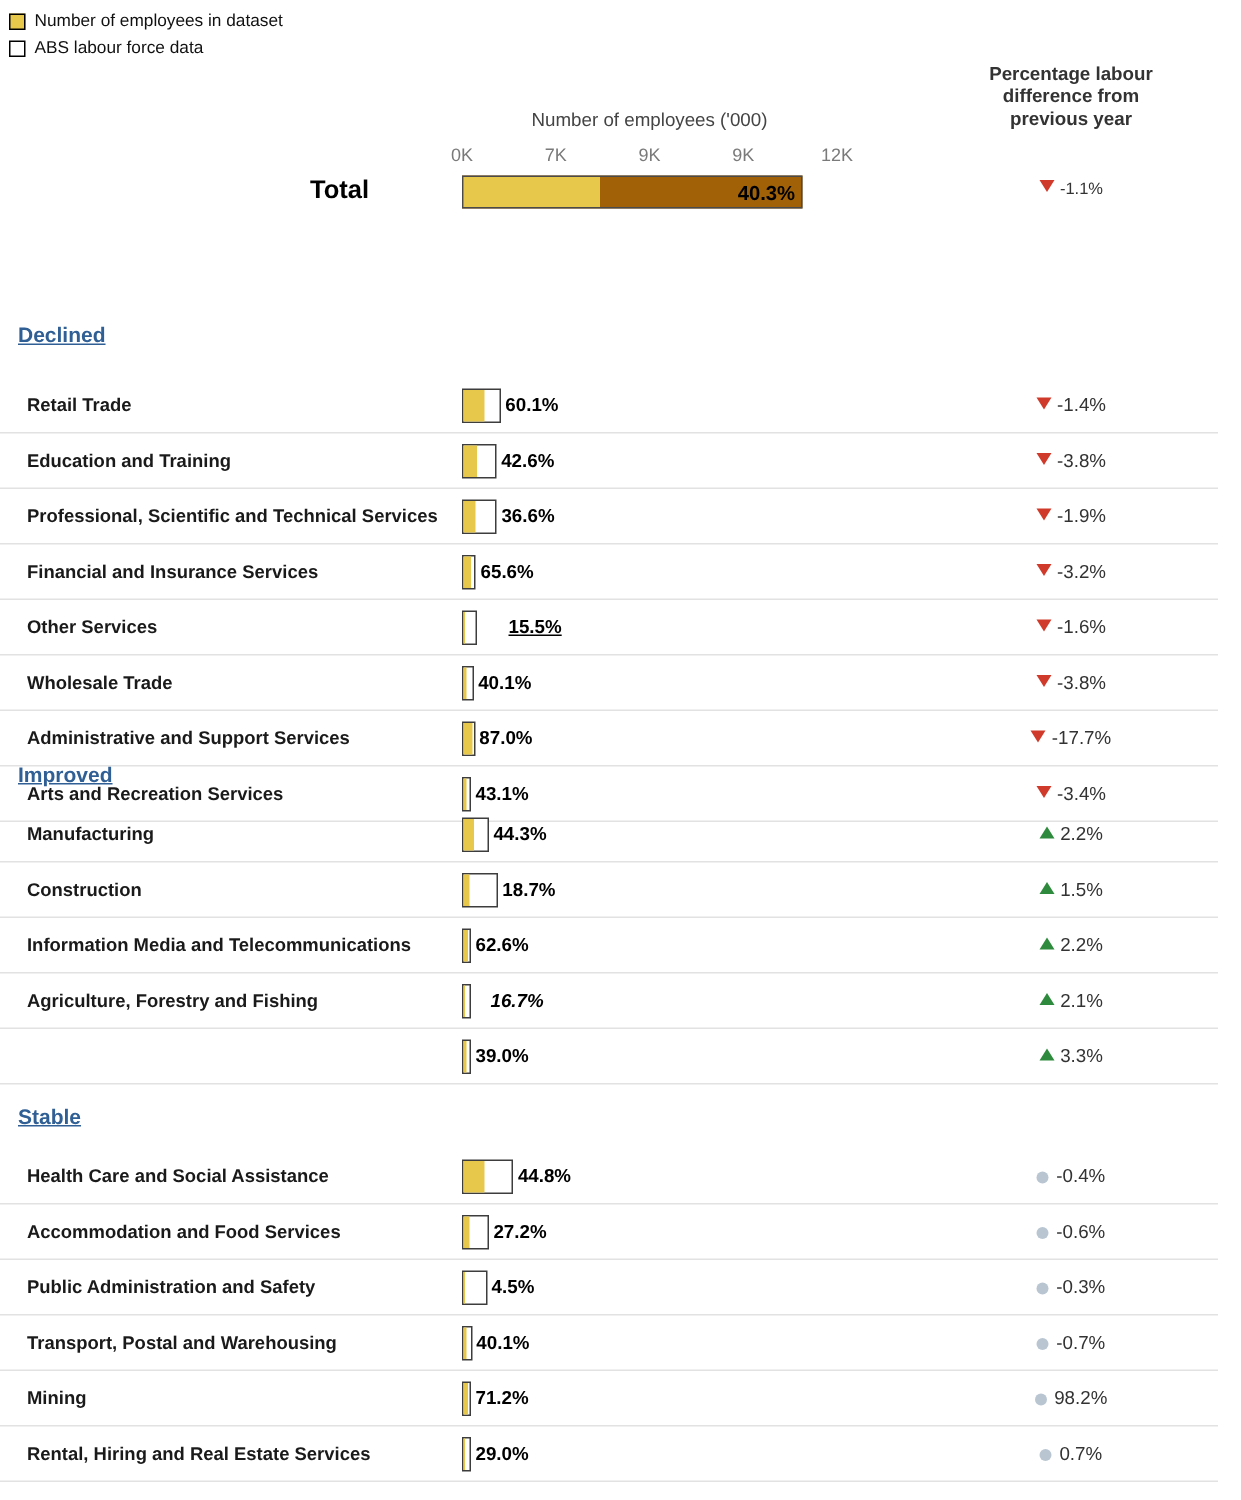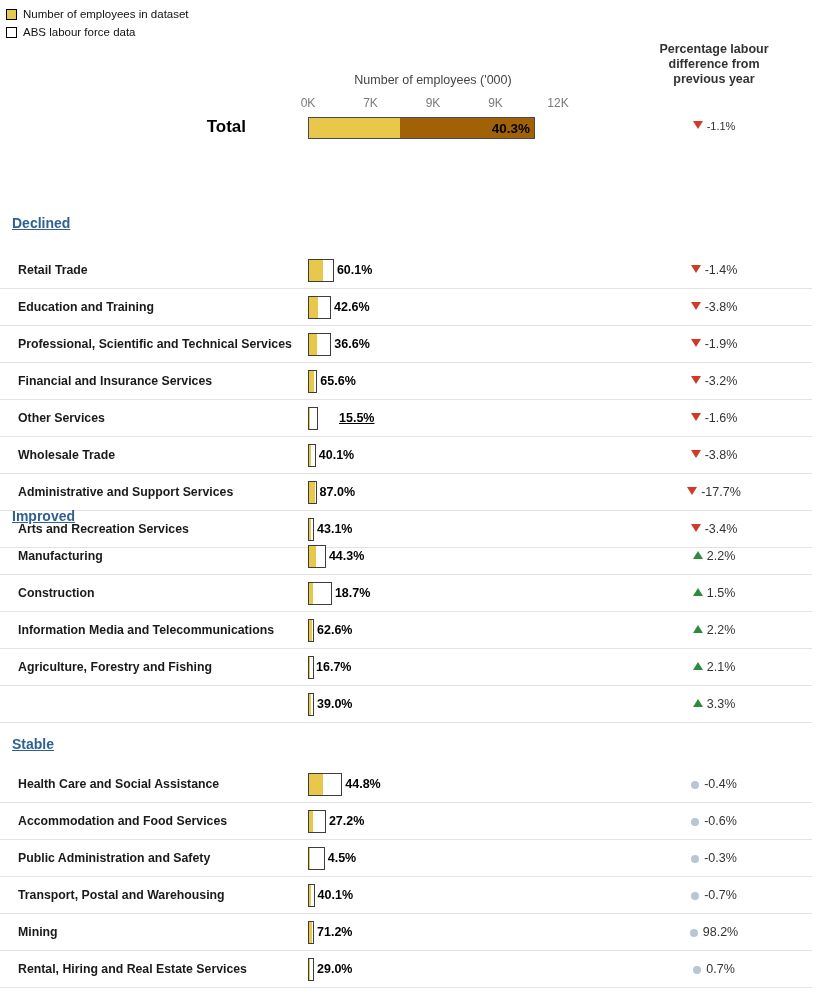"16.7%" div.bar-value { font-style: none -> italic; left: 316px -> 327px }
